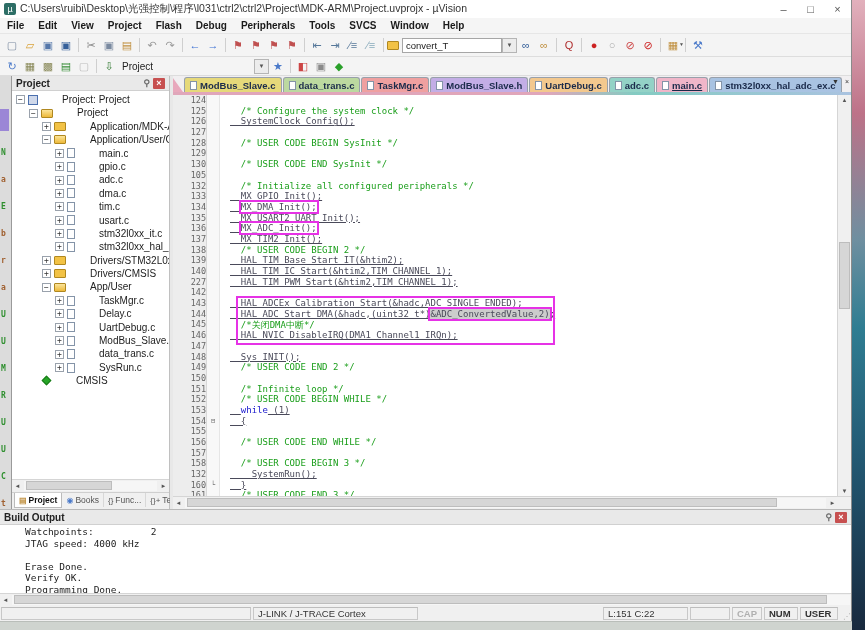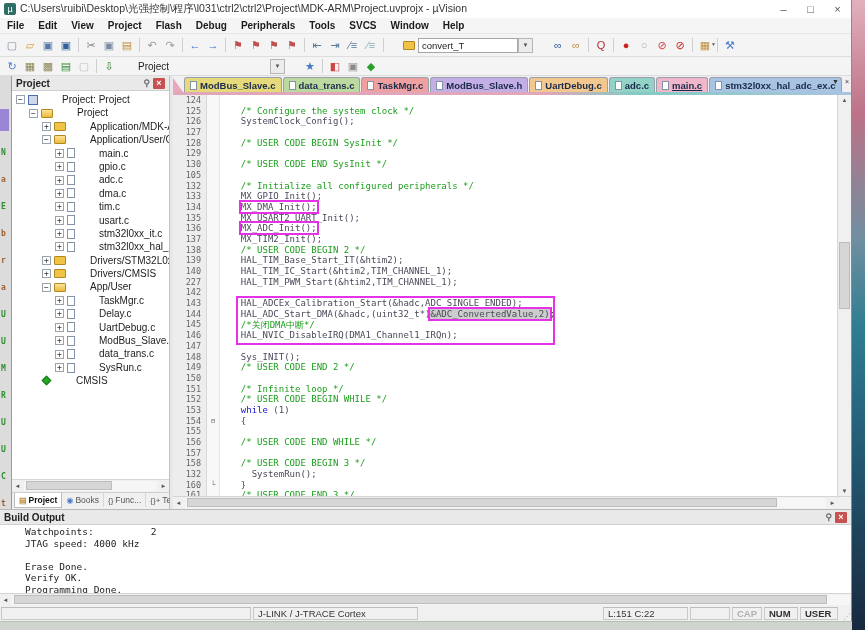"convert_T" .combo { margin: 0 16px -> 0 0 }
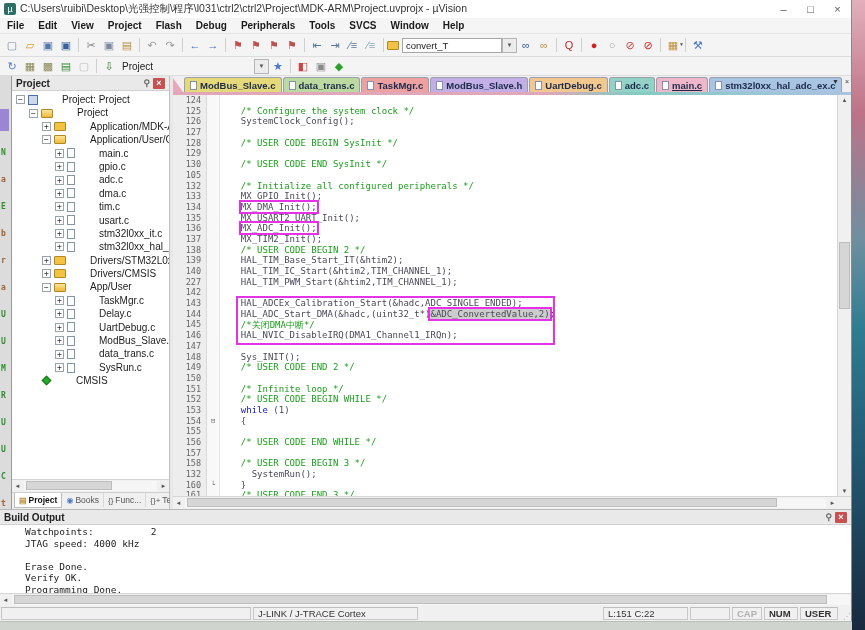"124" .ln { padding-right: 5px -> none }
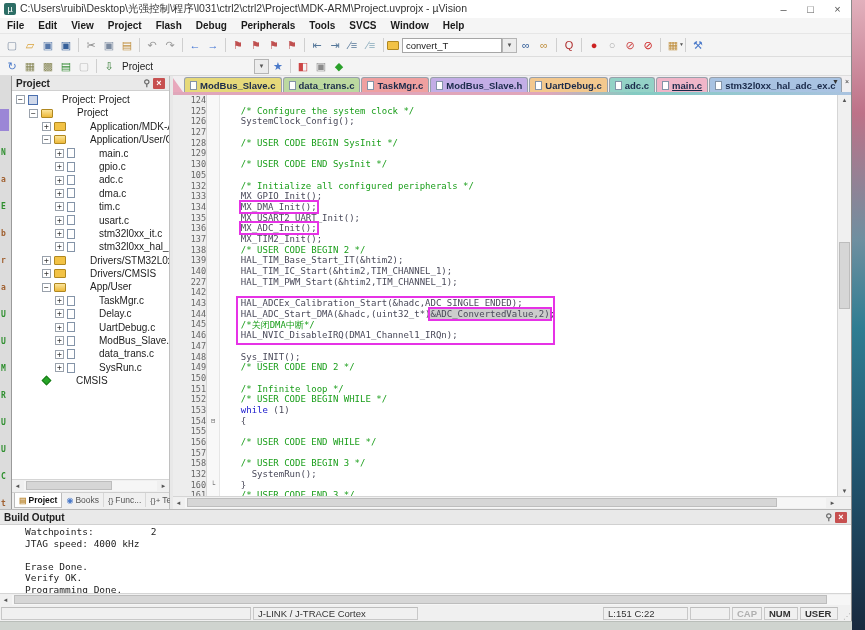"SystemClock_Config();" .st { text-decoration: none -> underline }
